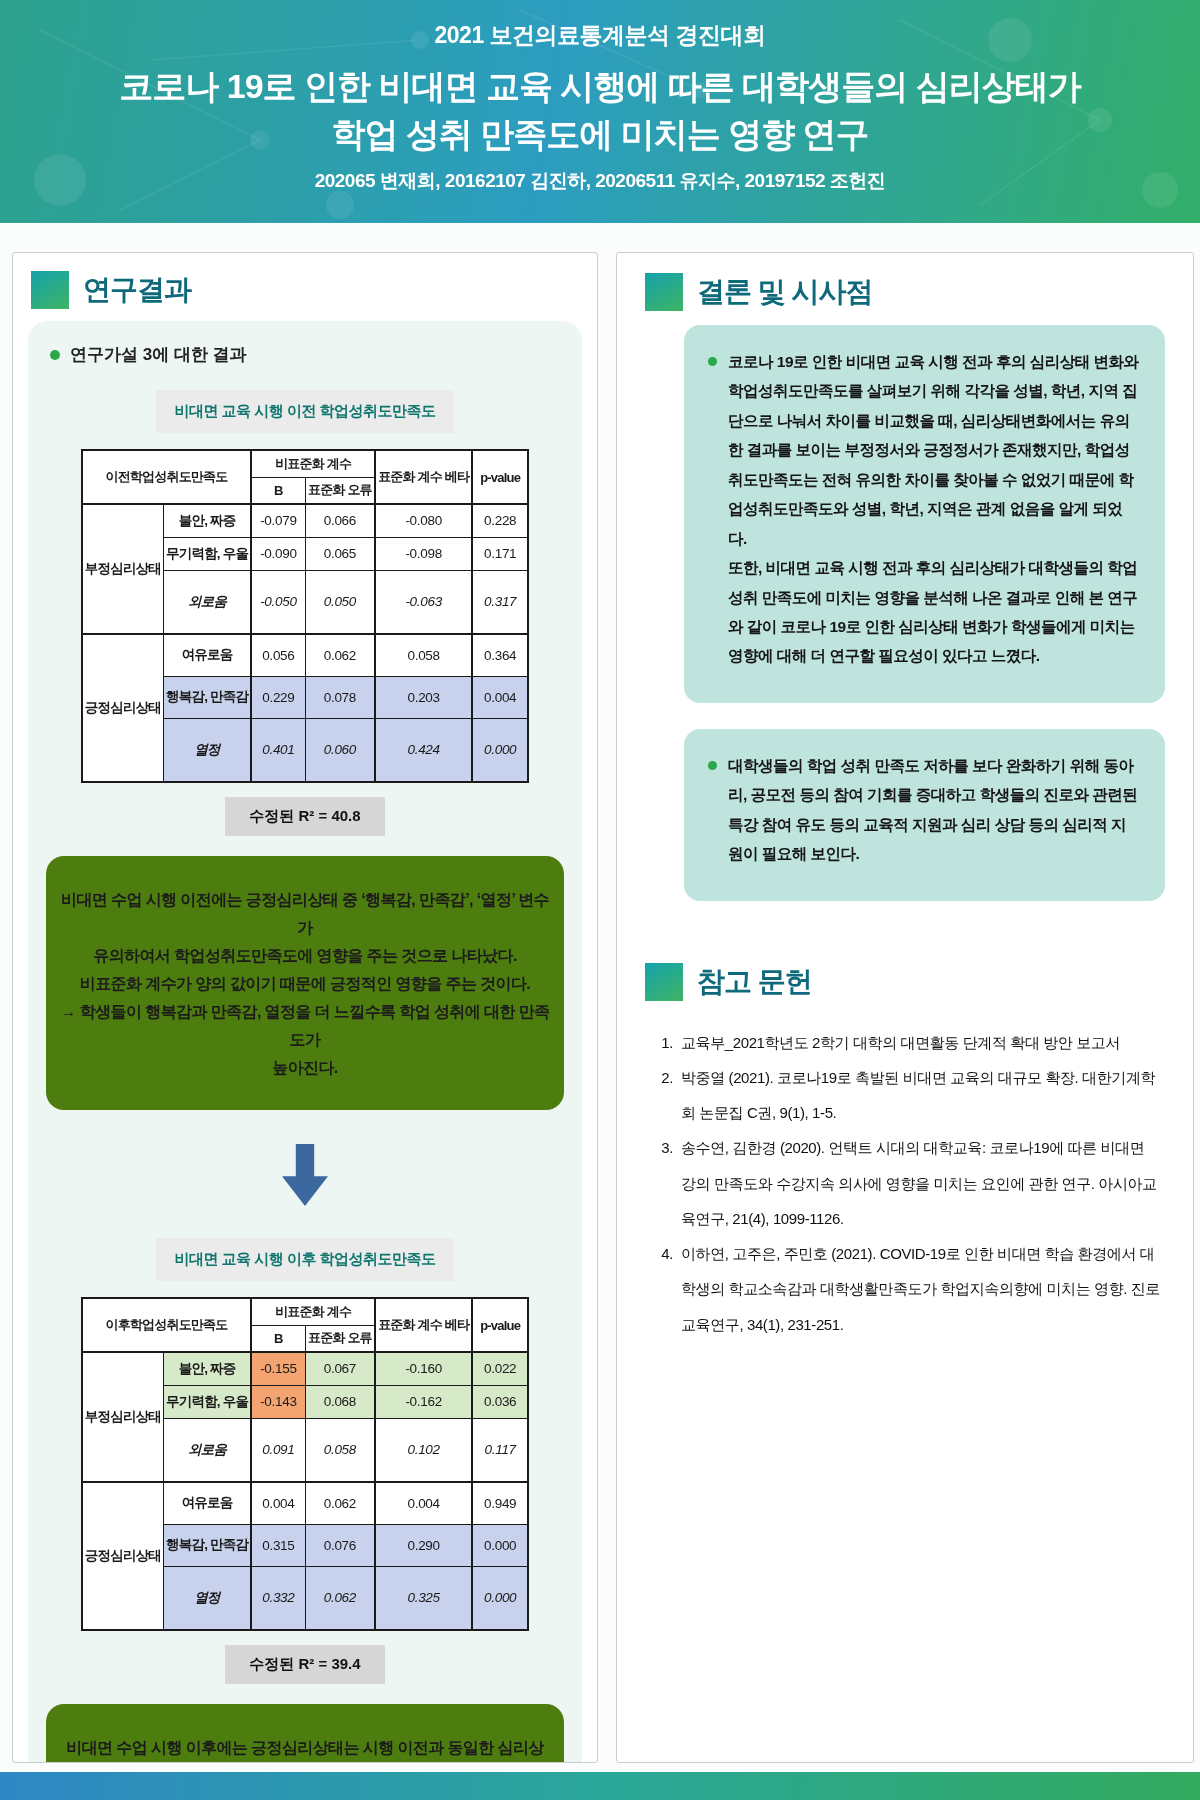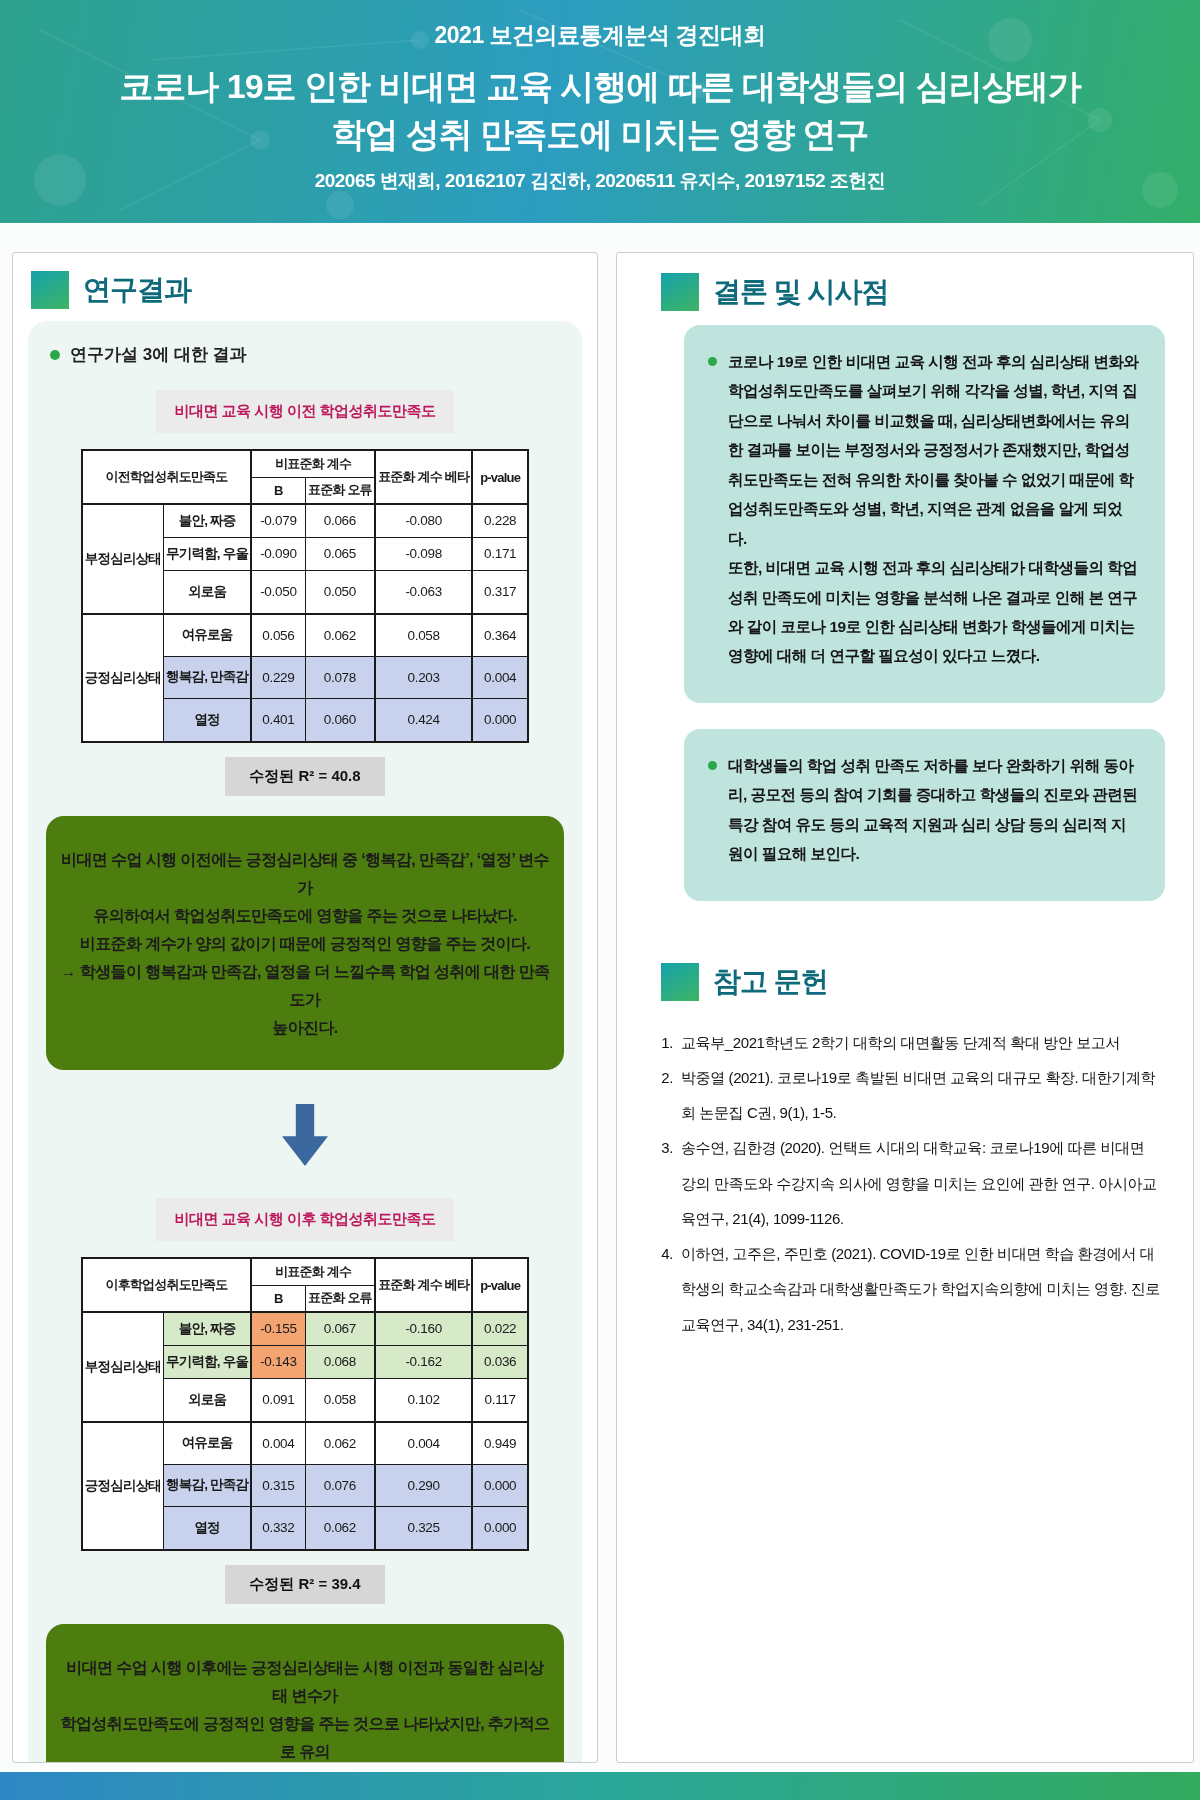"결론 및 시사점" .right-card .section-head { margin-left: 16px -> 0 }
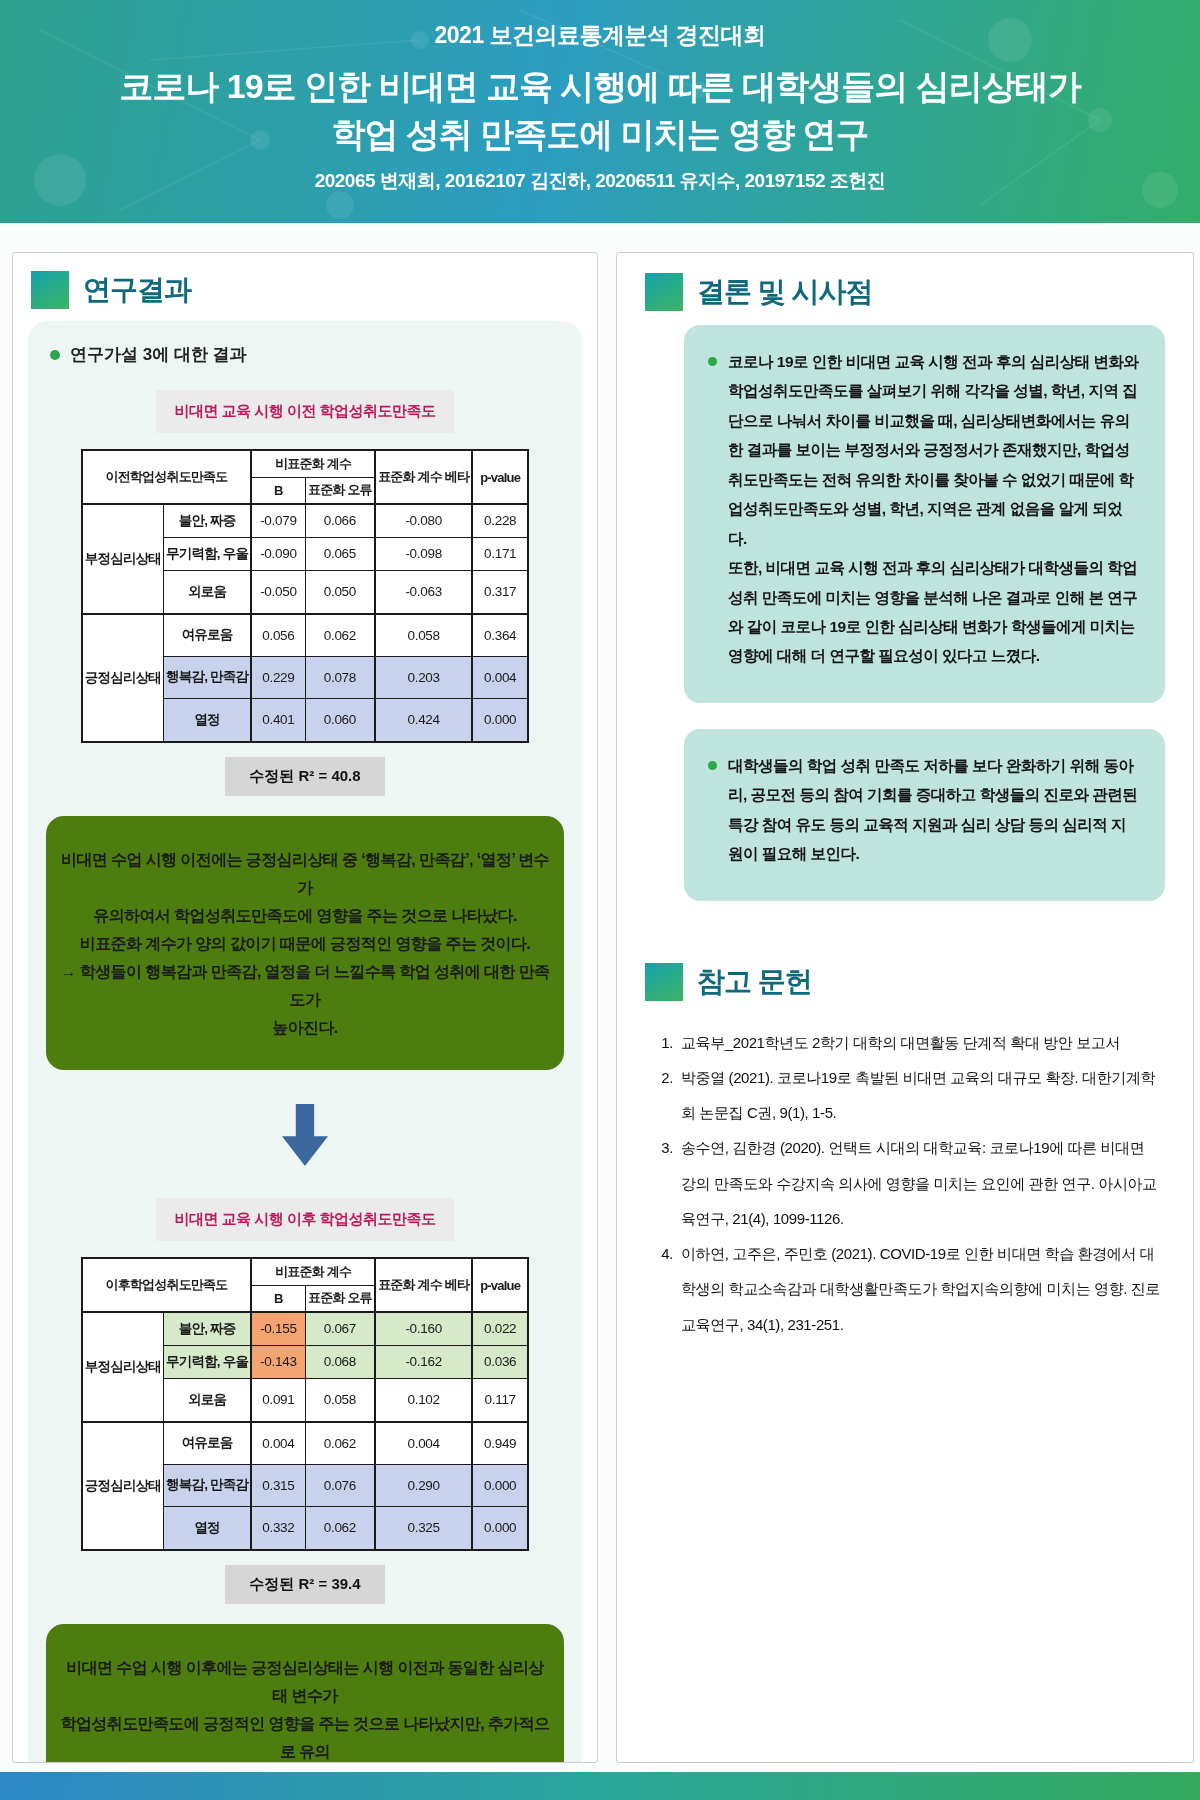"비대면 교육 시행 이전 학업성취도만족도" .tbl-title { color: #be185d -> #0f766e }
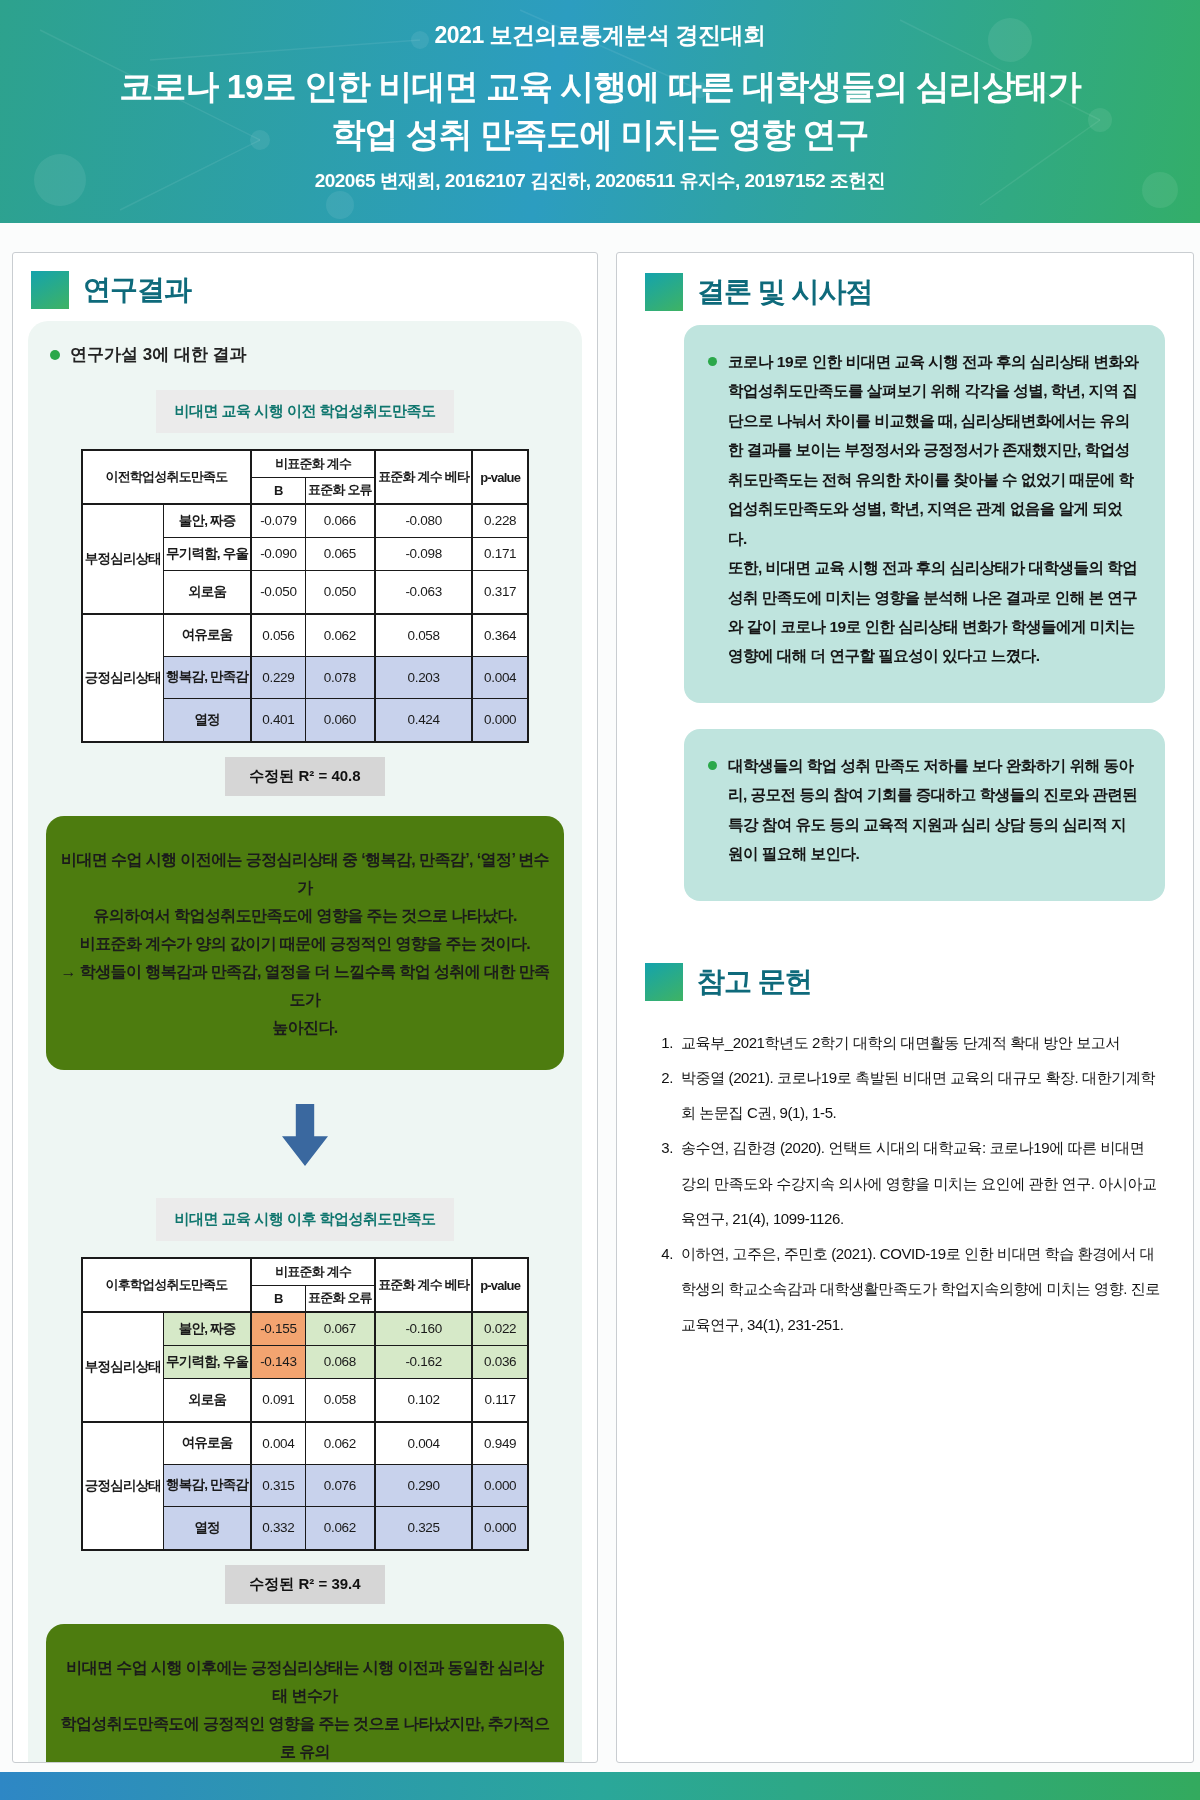"외로움" tr.rh-lg td { font-style: none -> italic; height: 44px -> 64px }
